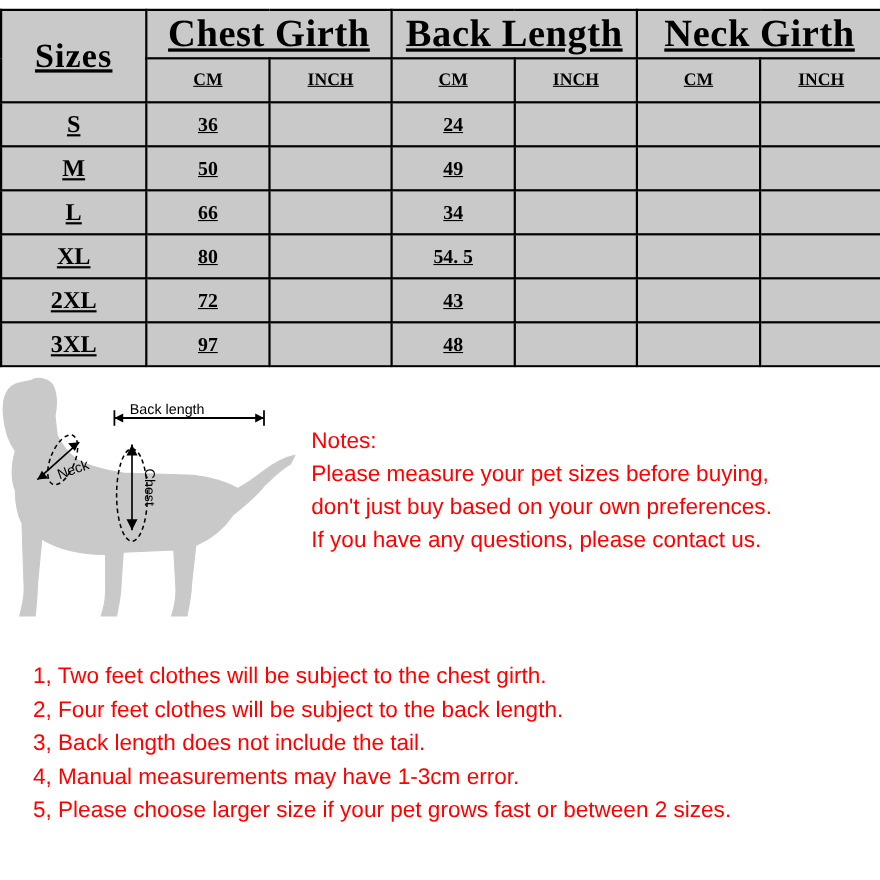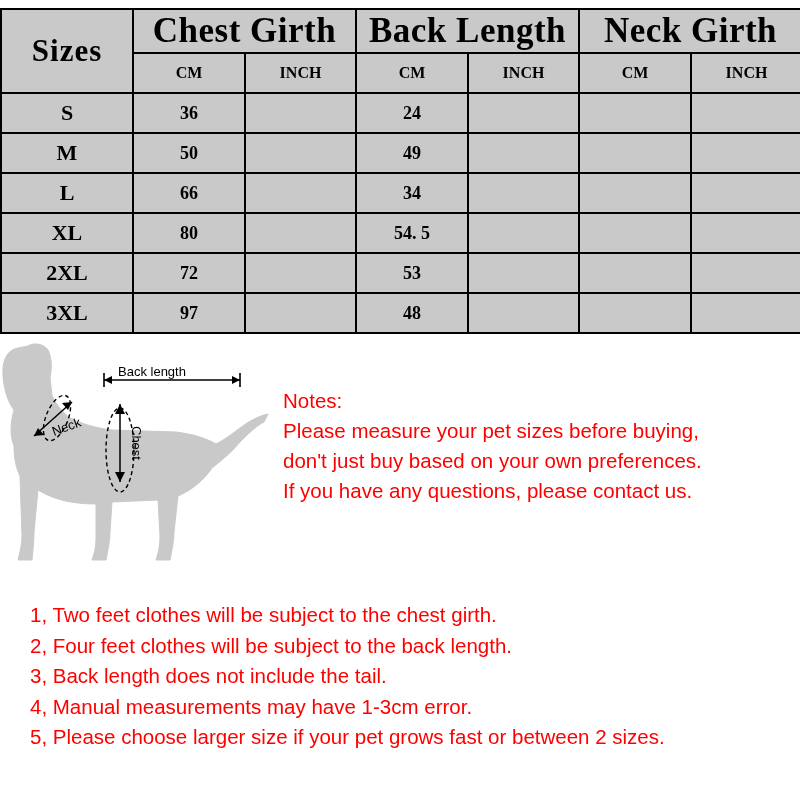"Sizes" .table-wrap { text-decoration: none -> underline }
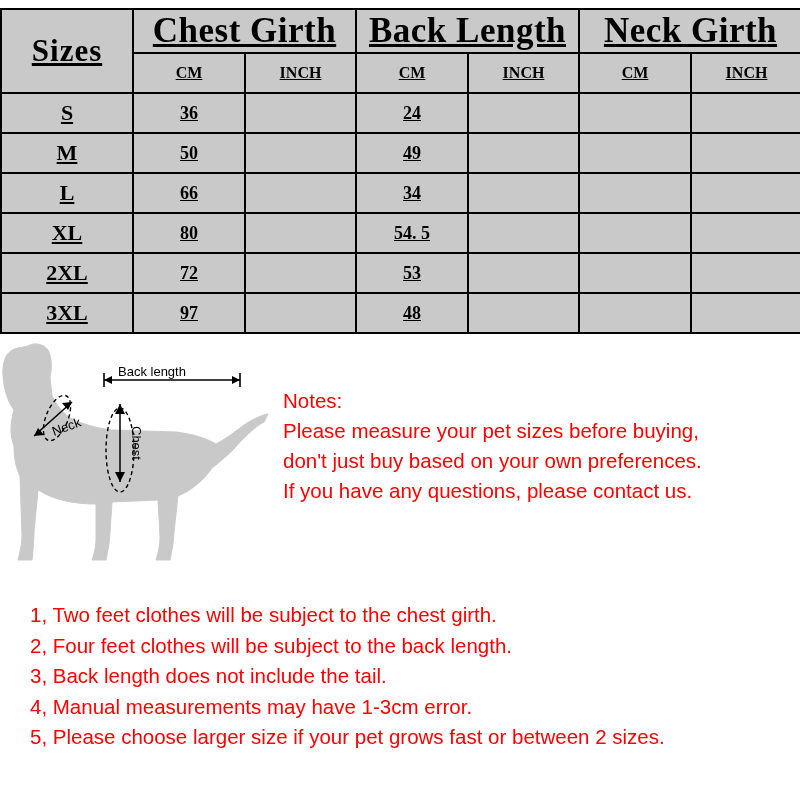"53" td.val-cell { text: 53 -> 43 }
